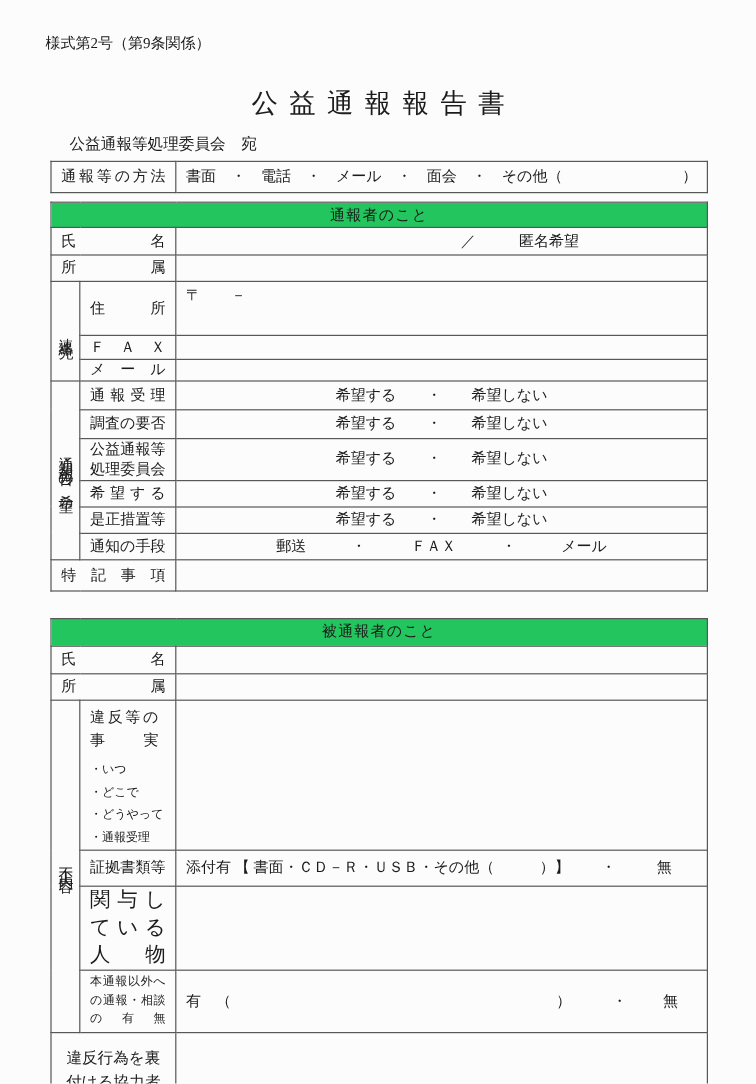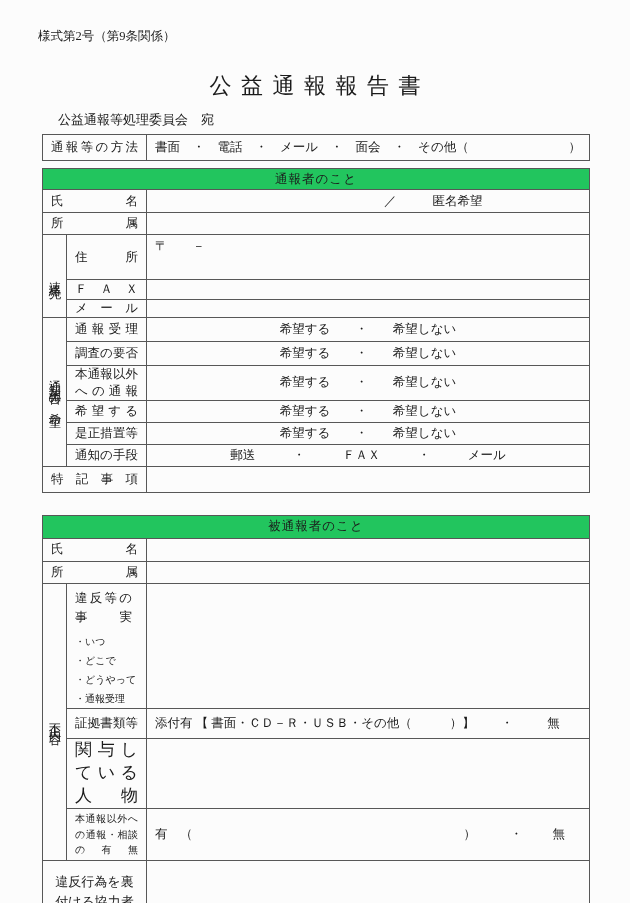"本通報以外への通報" td.lbl { text: 本通報以外への通報 -> 公益通報等処理委員会 }
